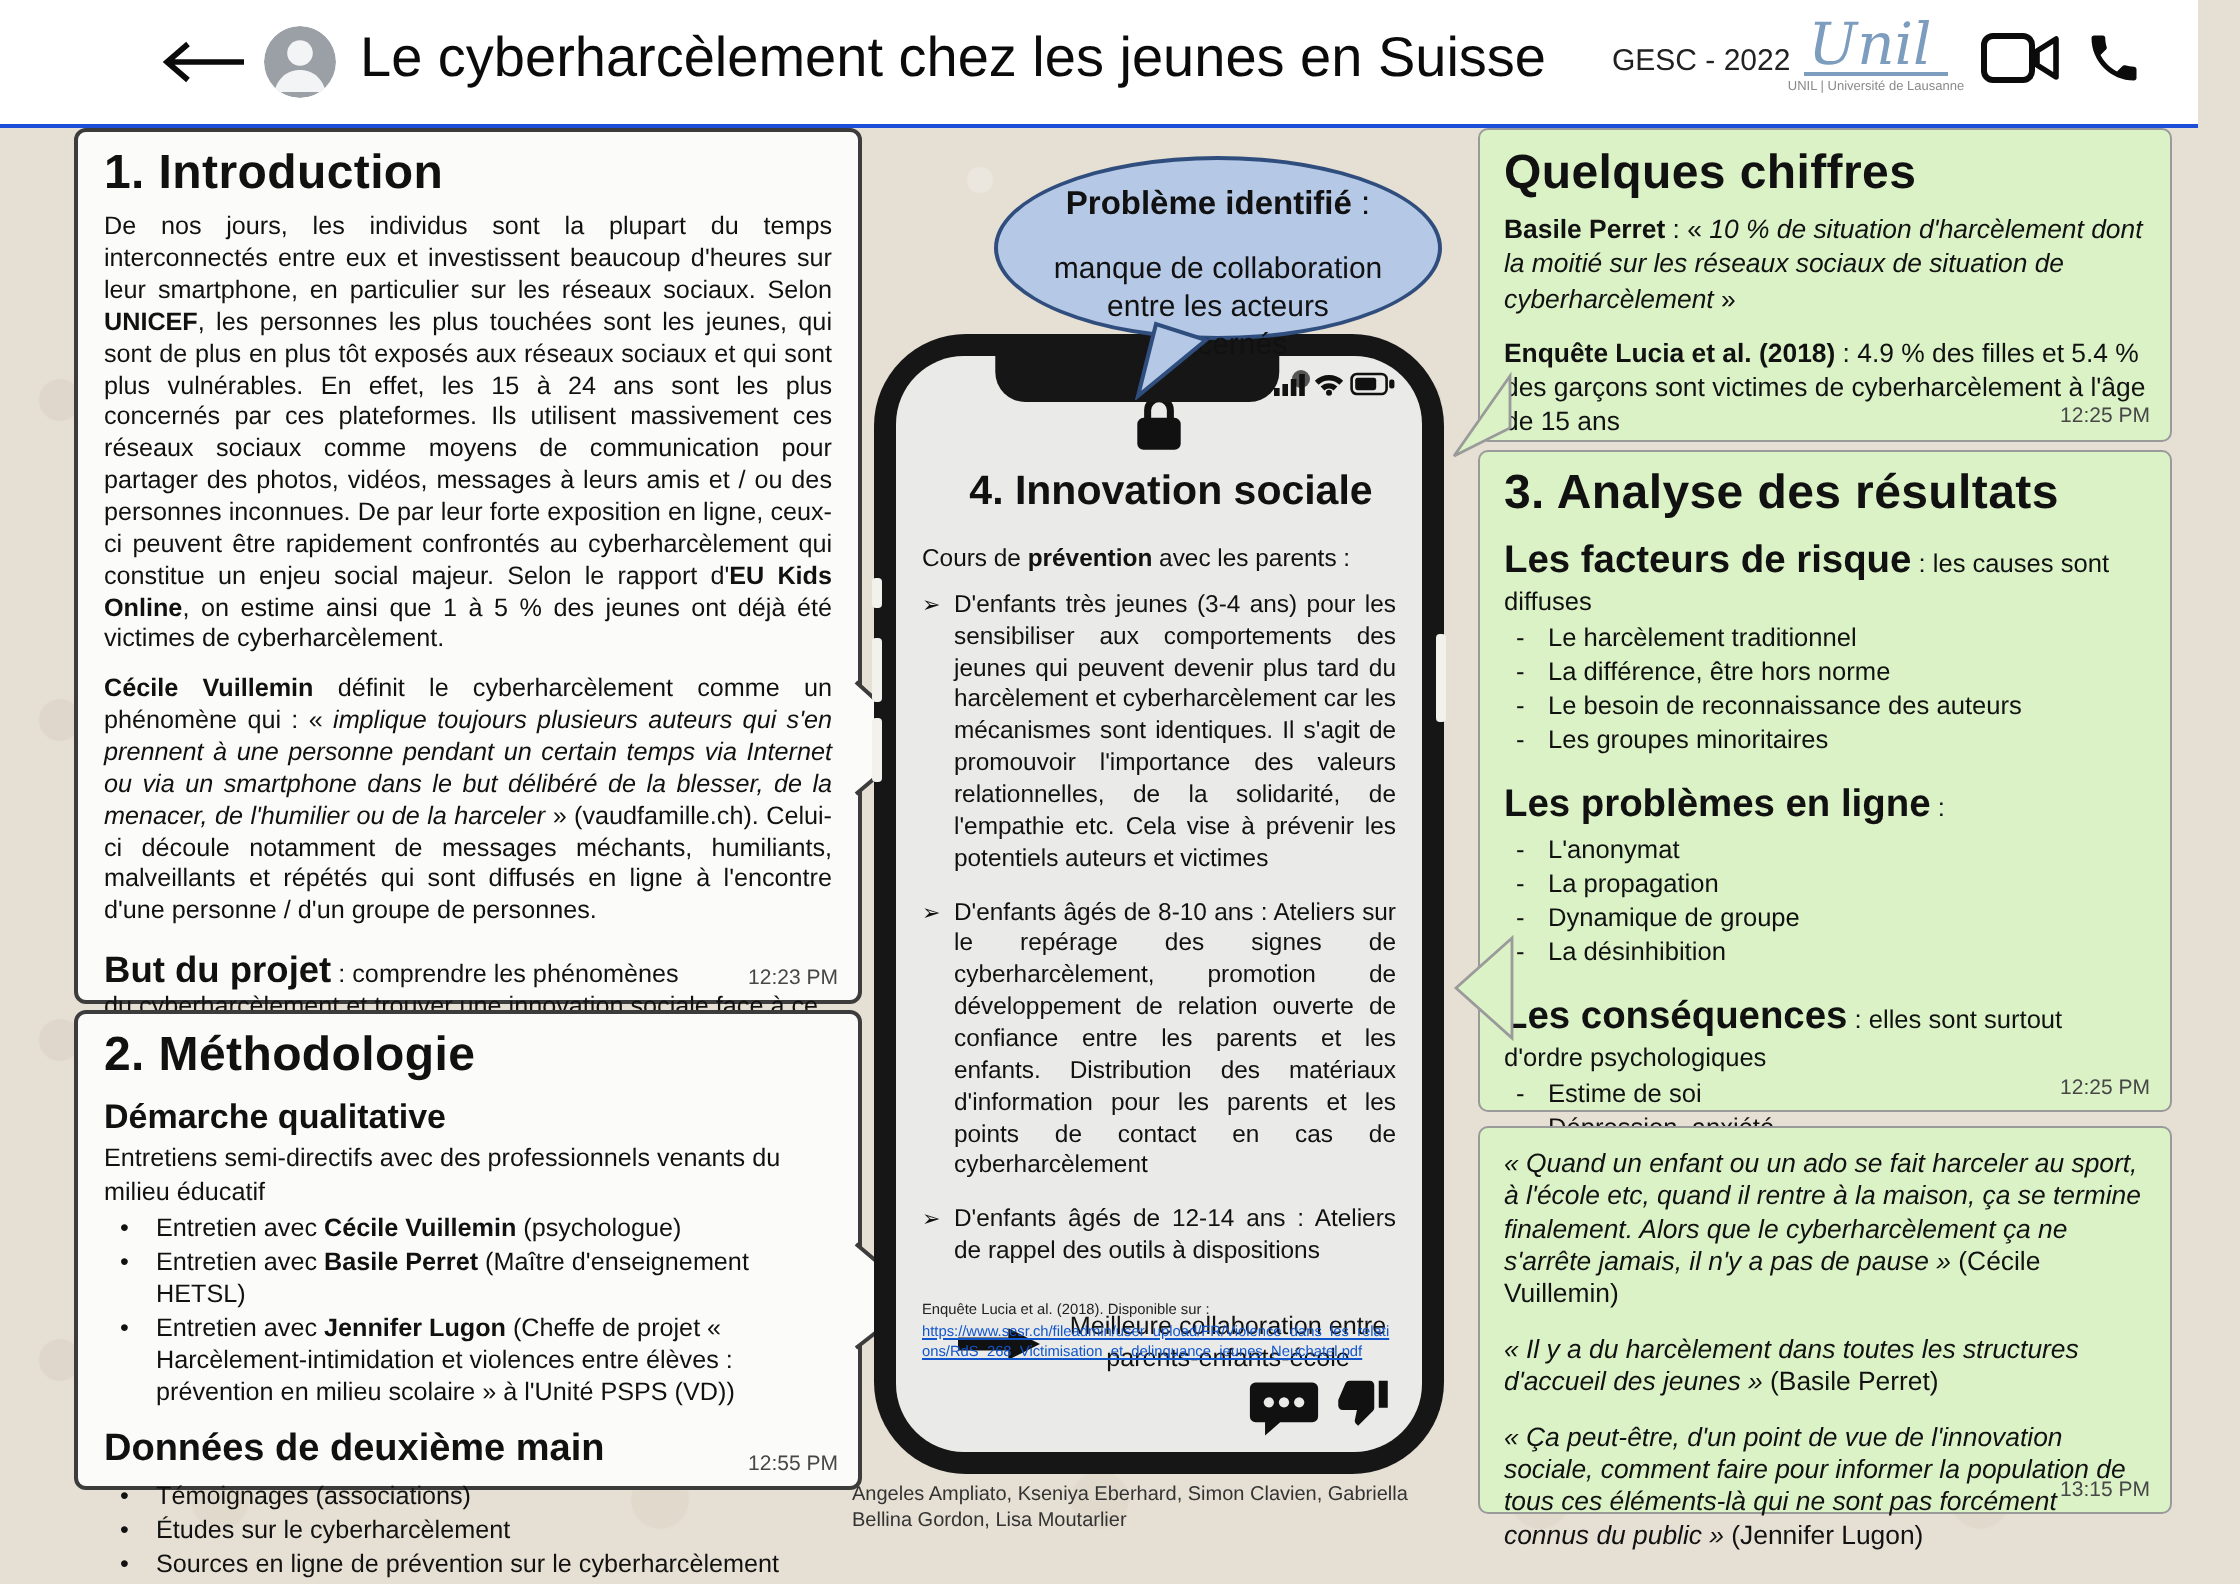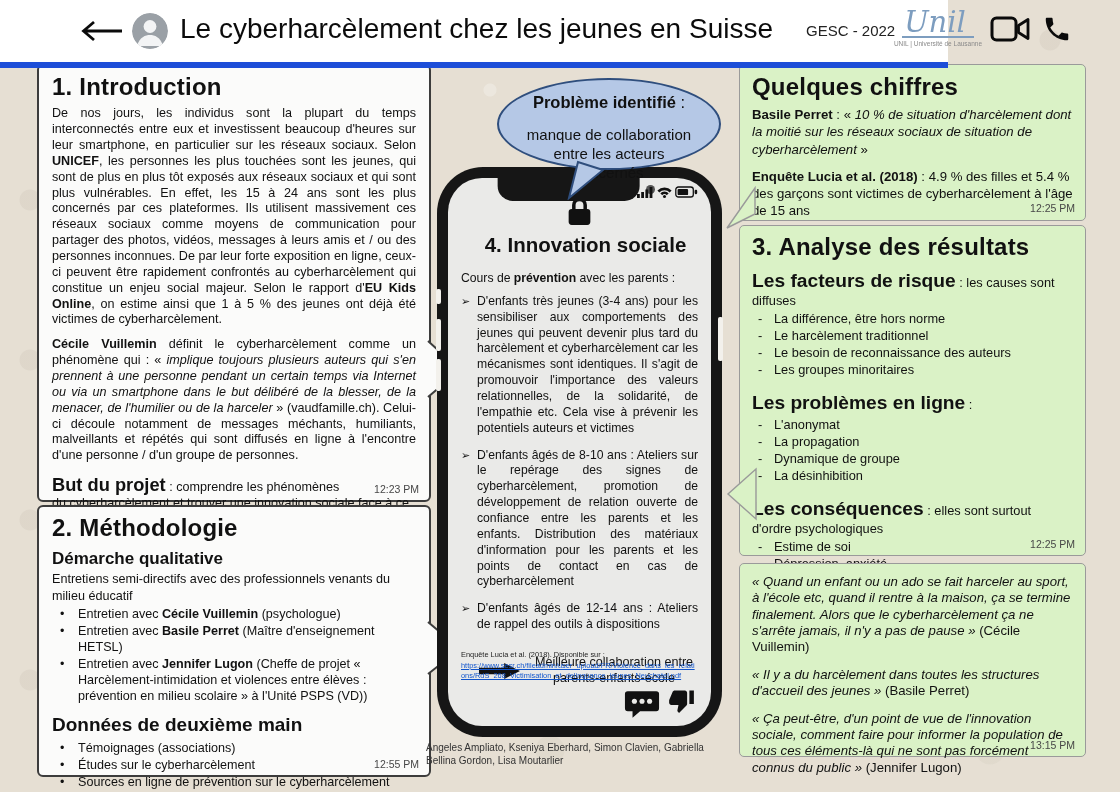"Le cyberharcèlement chez les jeunes" .header { border-bottom: 6px solid #1d4ed8 -> 2px solid #1d4ed8; width: 948px -> 1099px }
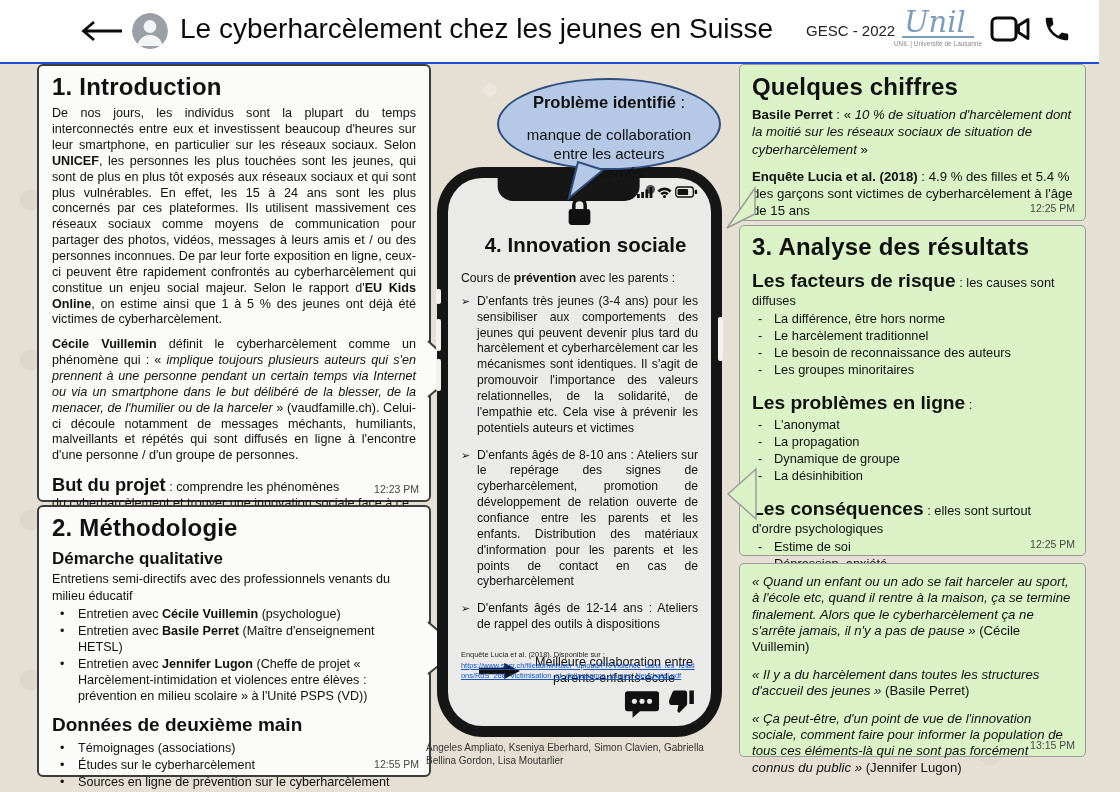"La différence, être hors norme" li { order: before "Le harcèlement traditionnel" -> after "Le harcèlement traditionnel" }
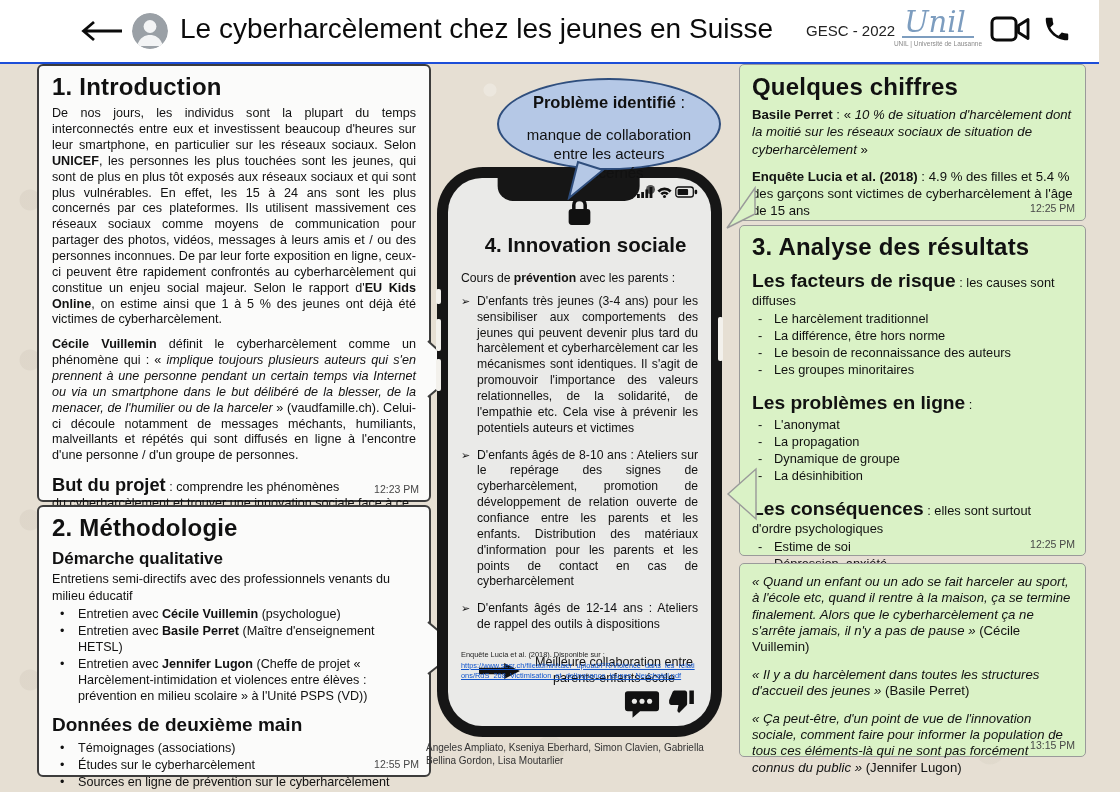"2. Méthodologie" .metho { height: 272px -> 240px }
